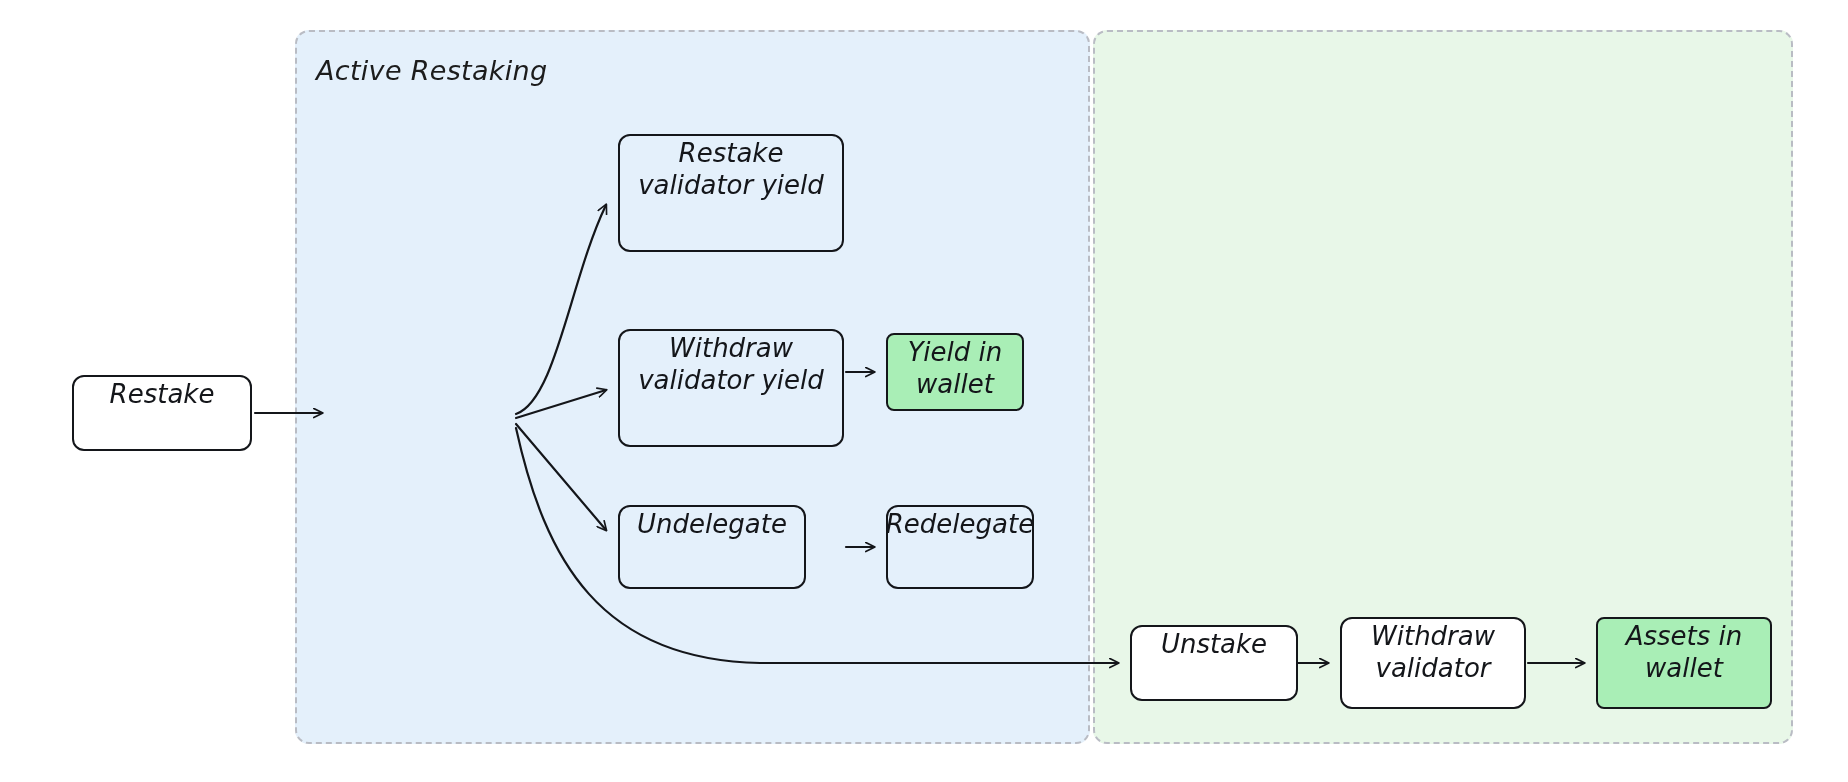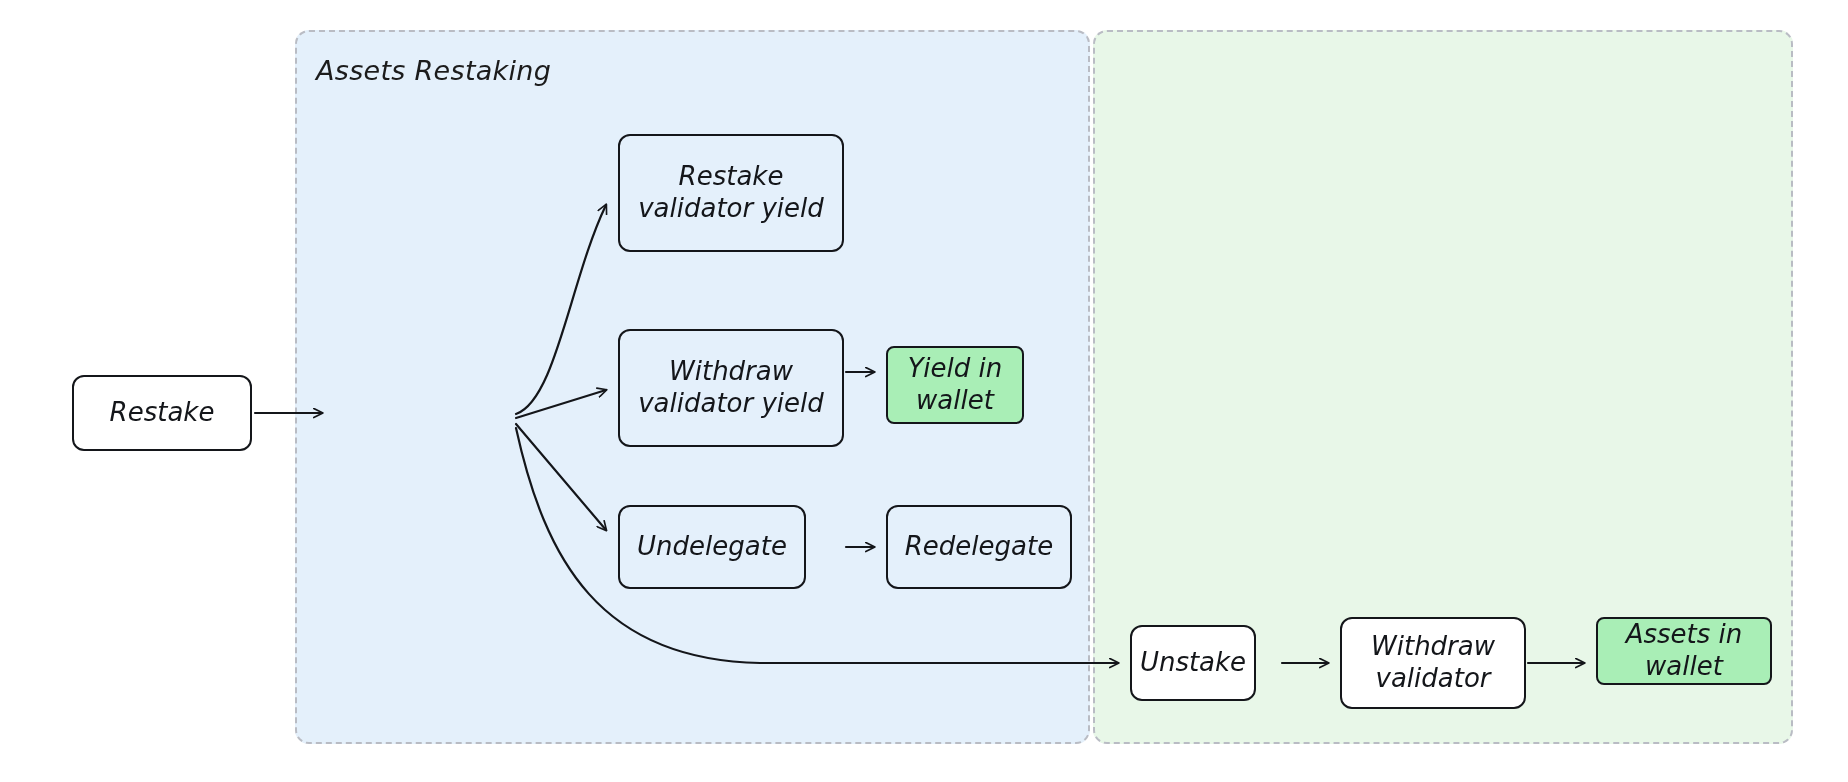"Assets Restaking" div.cluster-label { text: Assets -> Active }
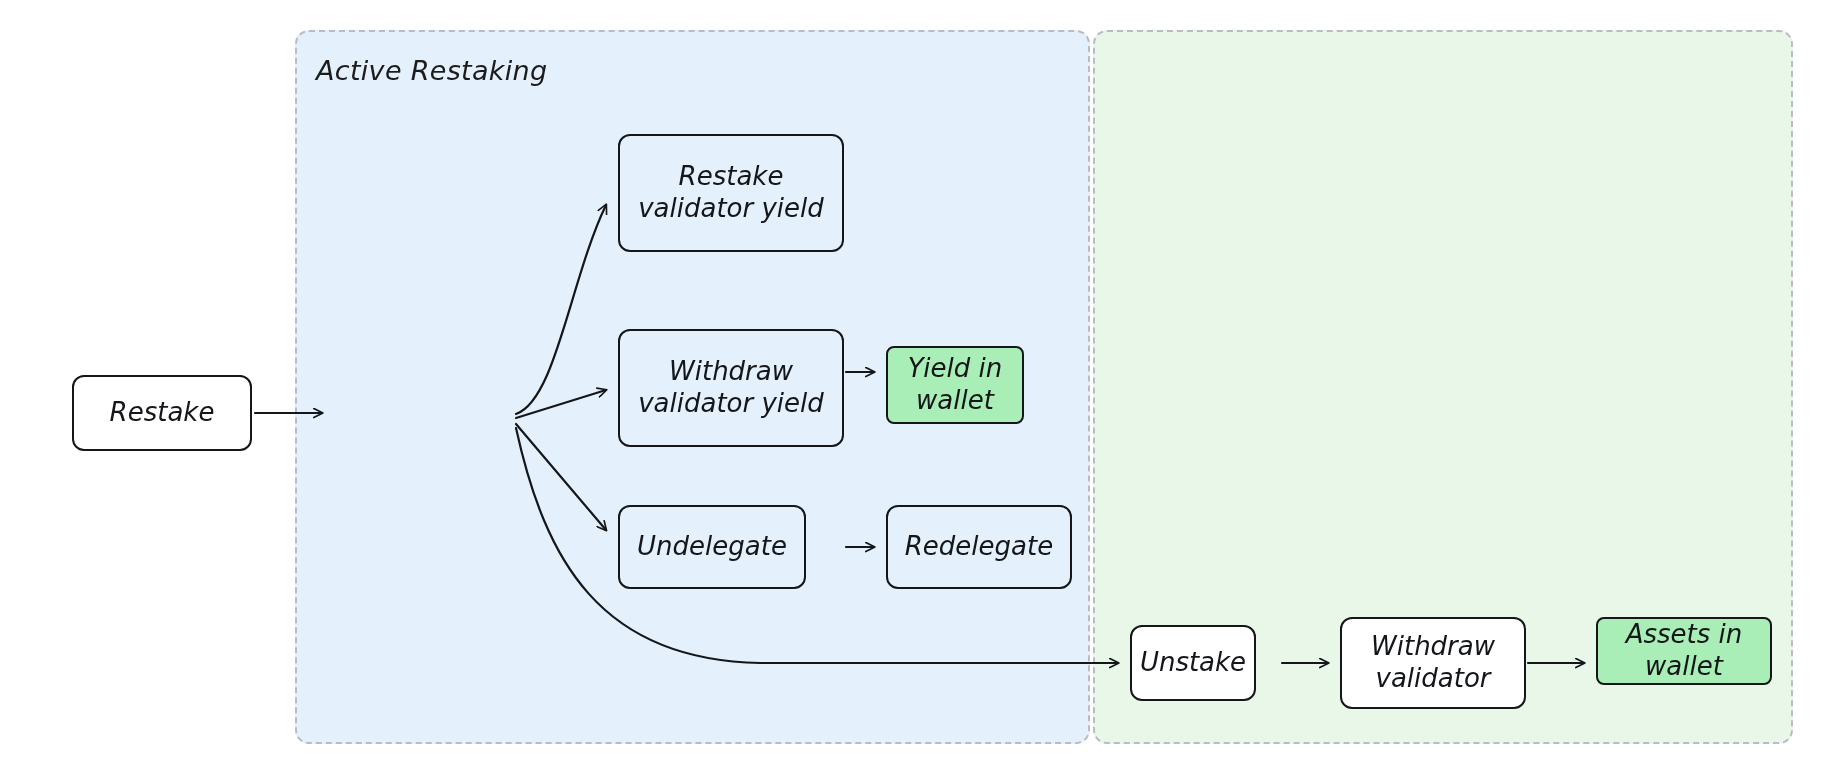"Restake" .node { align-items: center -> none }
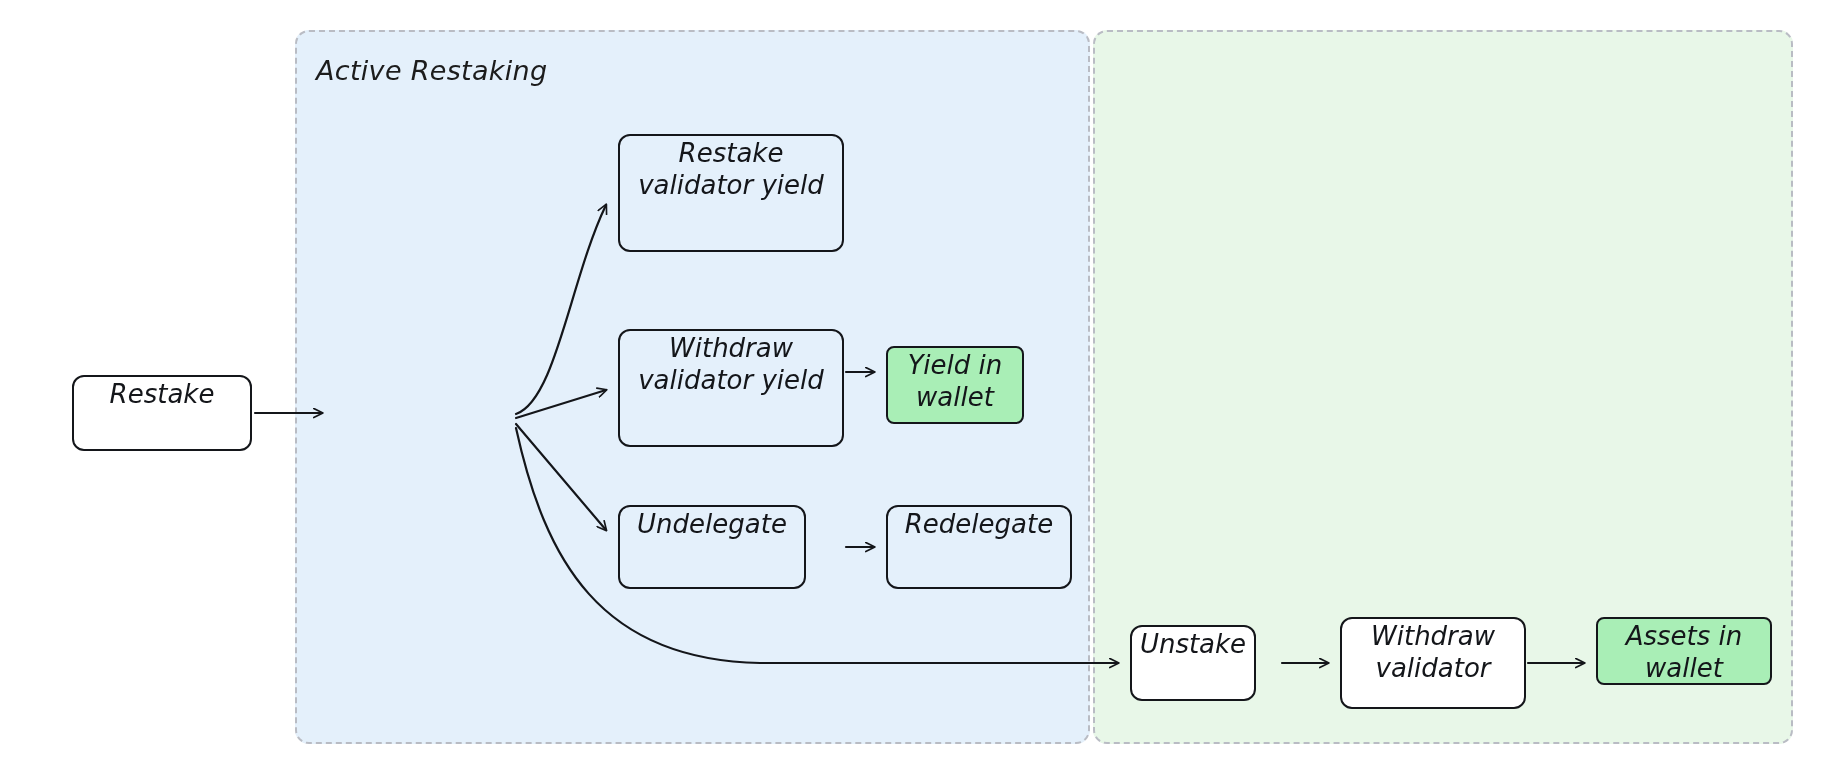"Yield in" div.node { margin-top: 13px -> none }
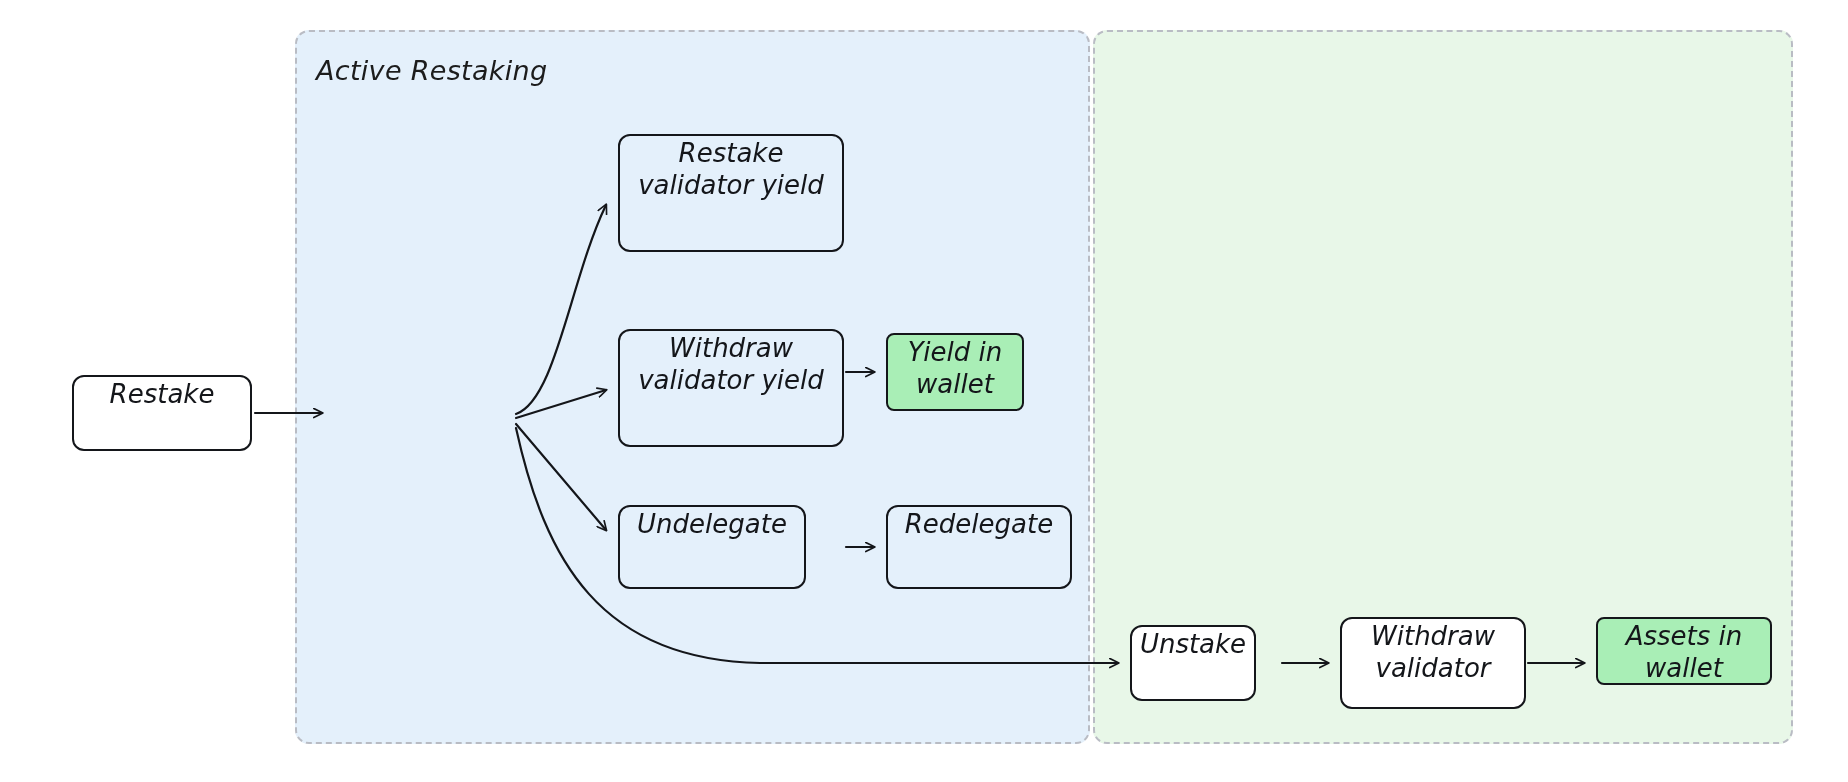"Redelegate" div.node { width: 186px -> 148px }
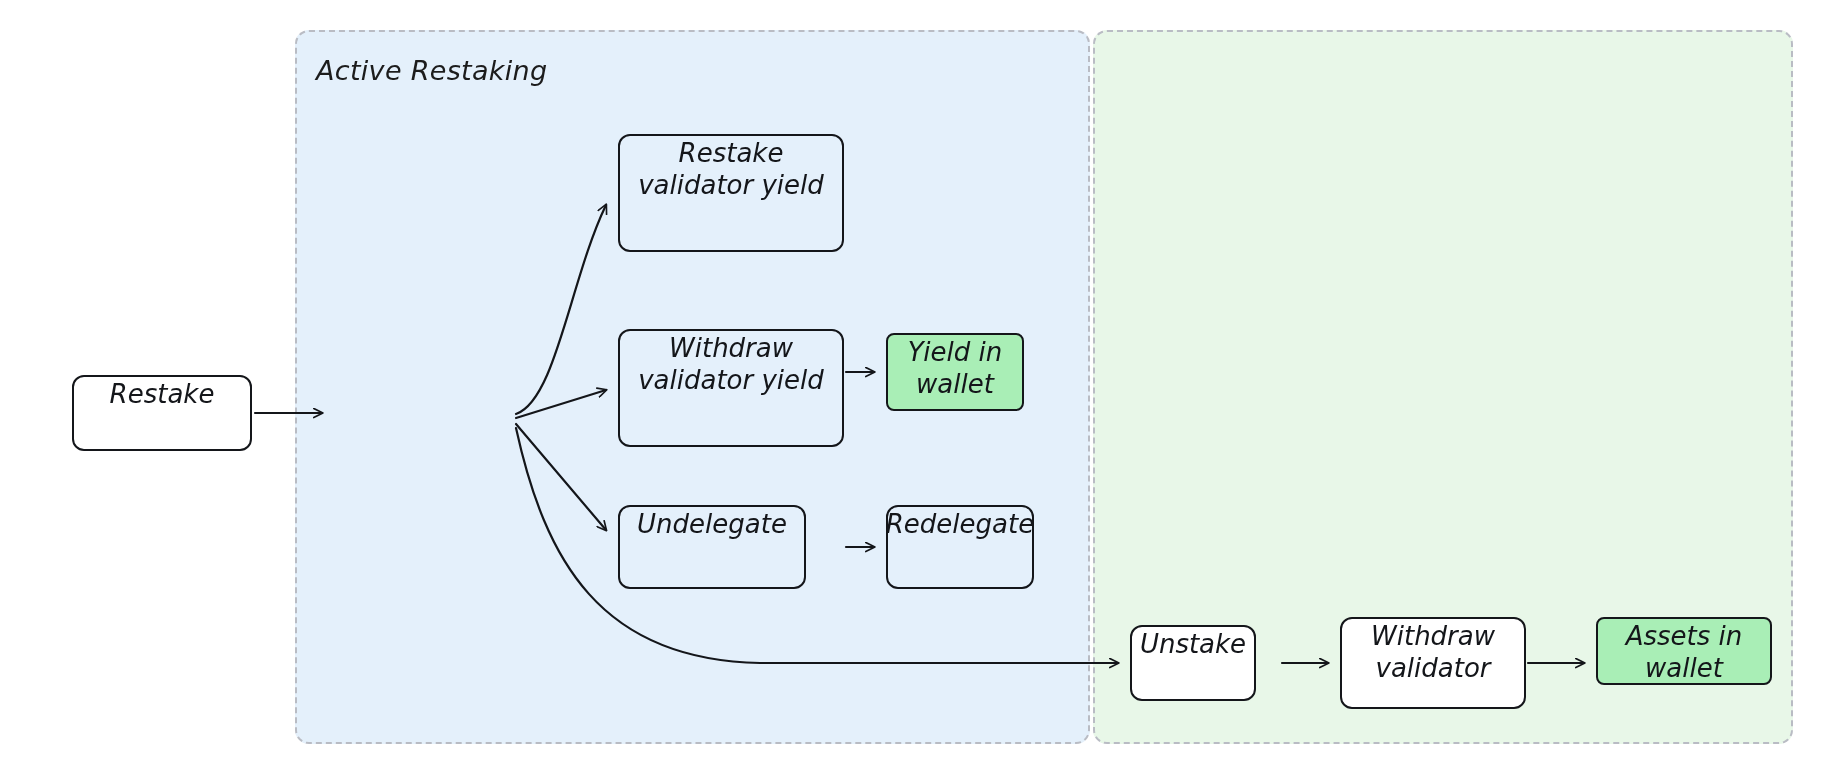"Unstake" div.node { width: 126px -> 168px }
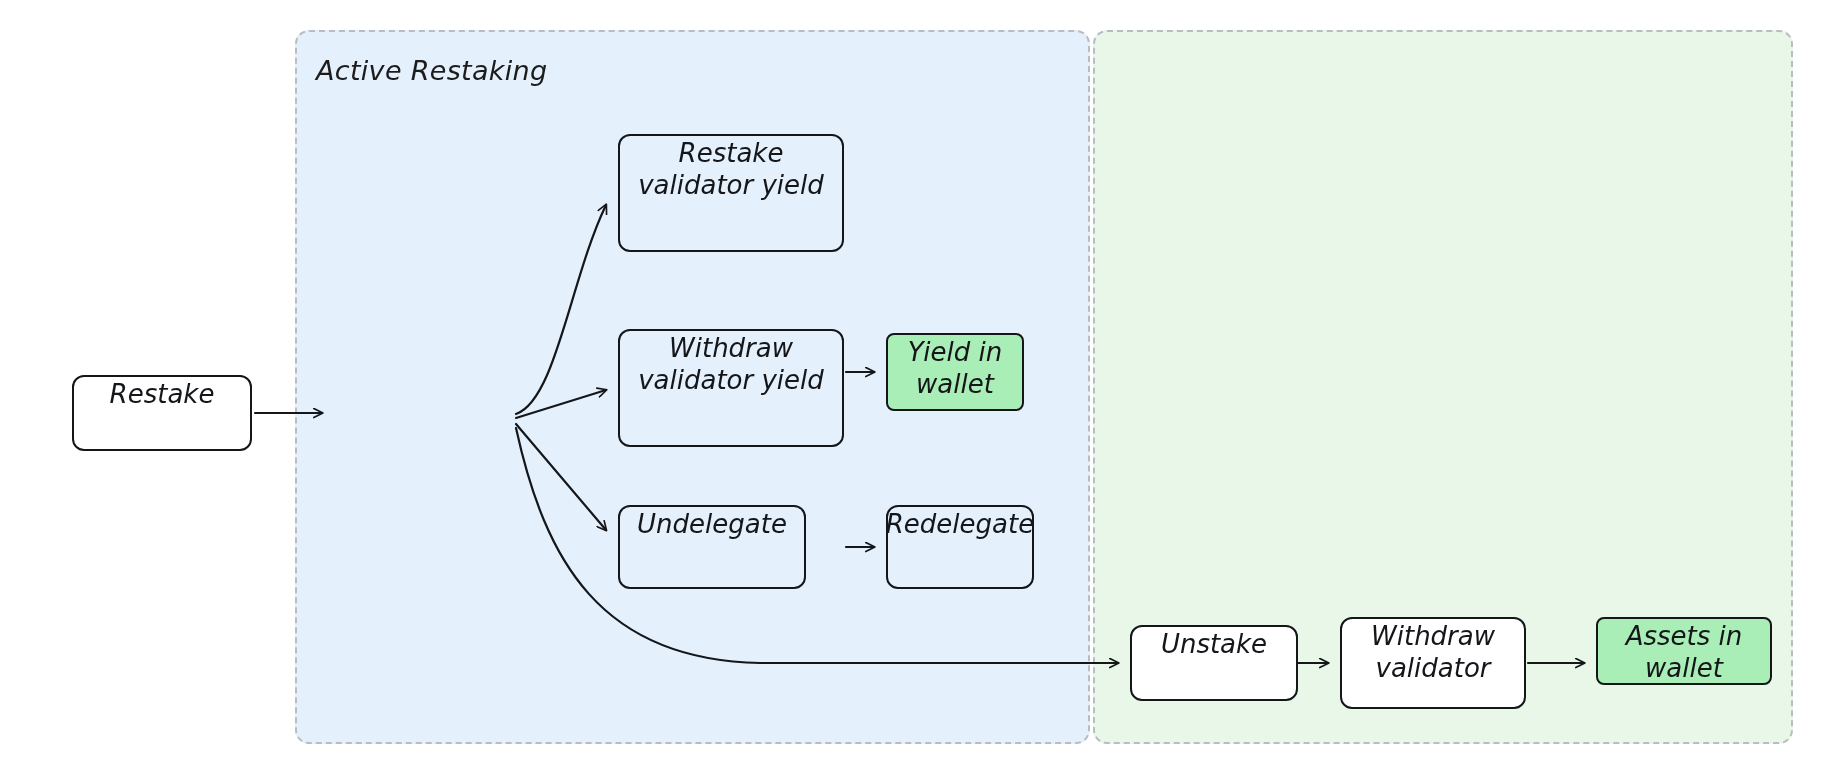"Assets in" div.node { height: 68px -> 92px }
